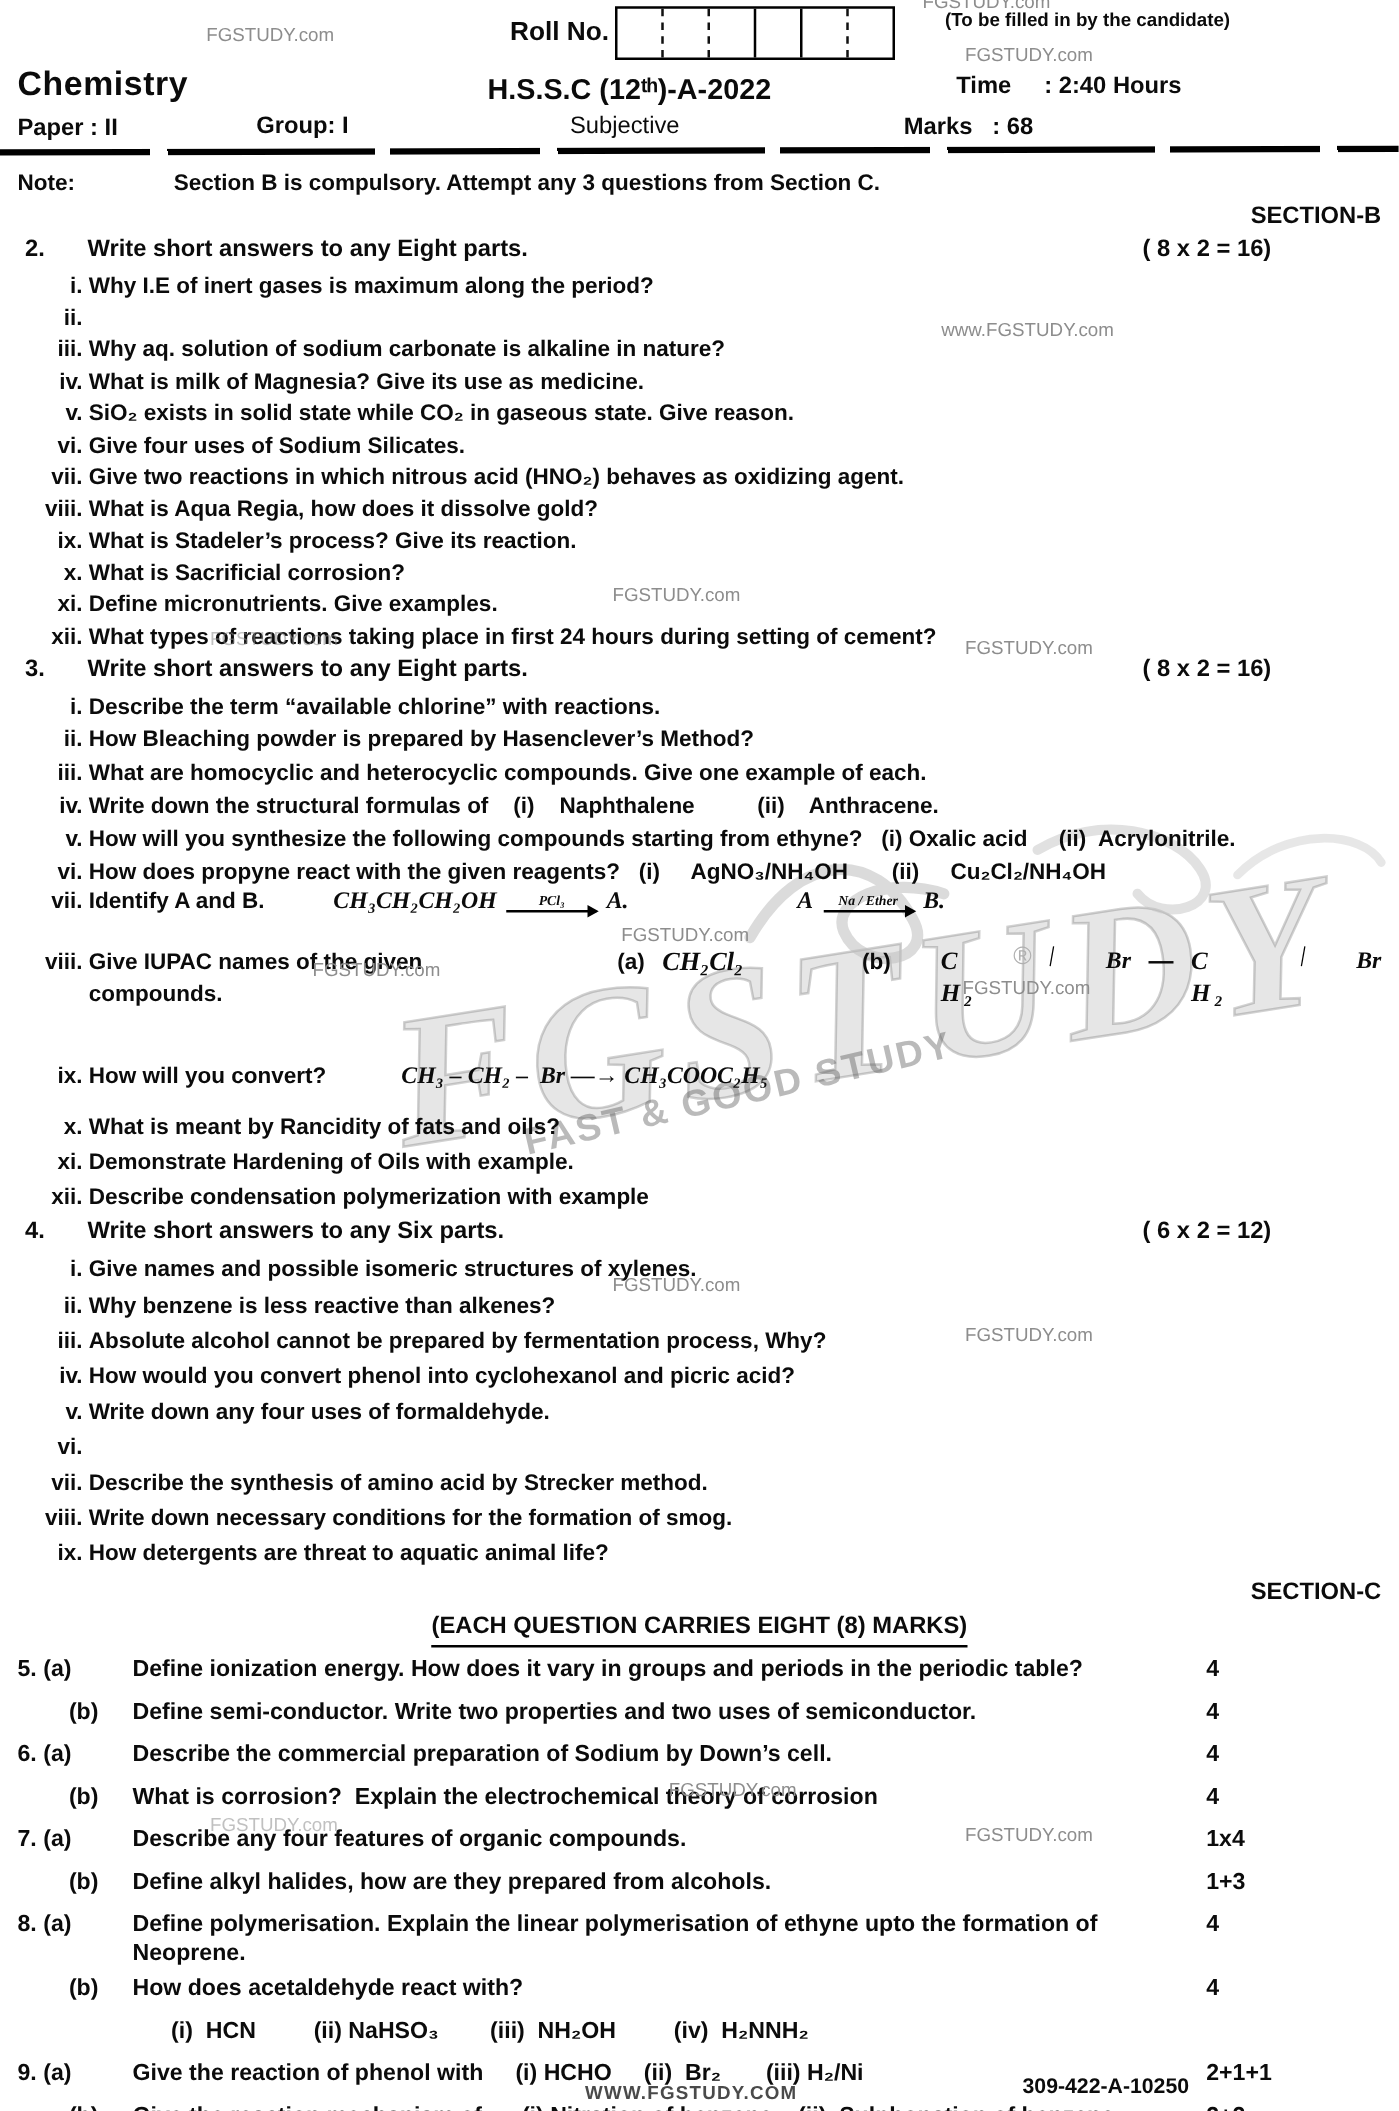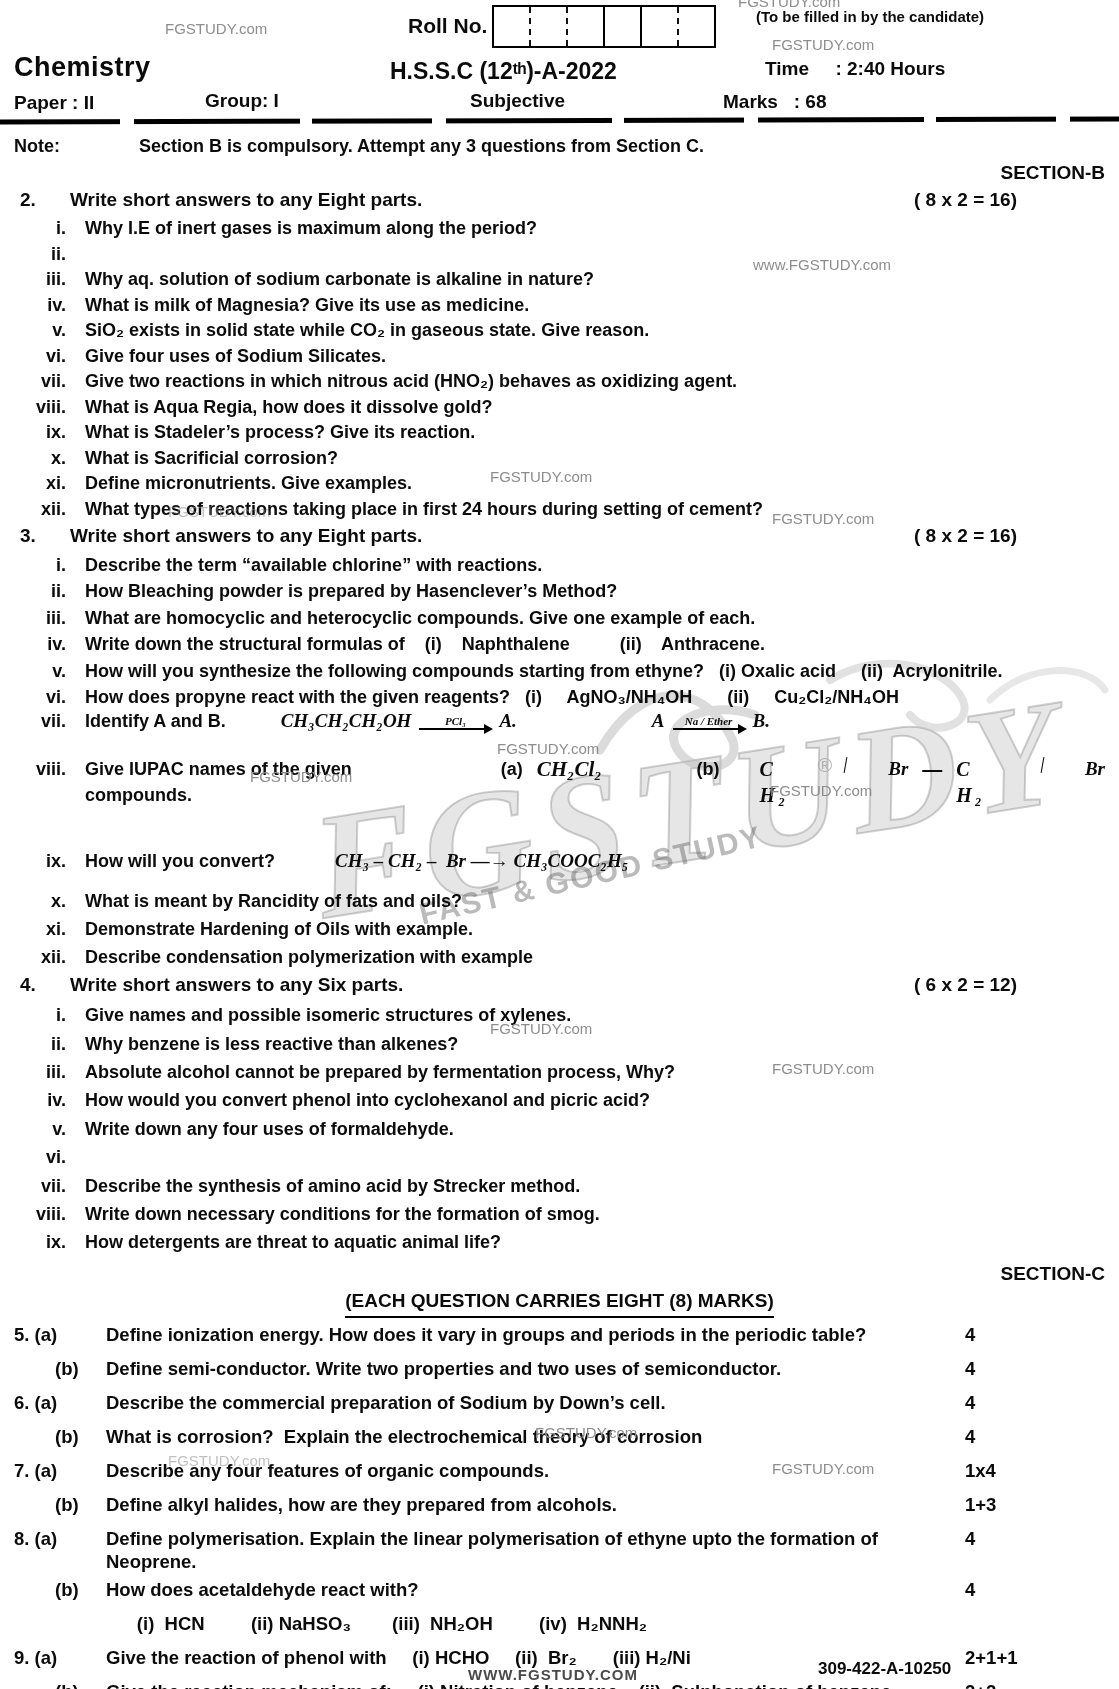"Subjective" .subjective { font-weight: 700 -> 400; left: 470px -> 456px }
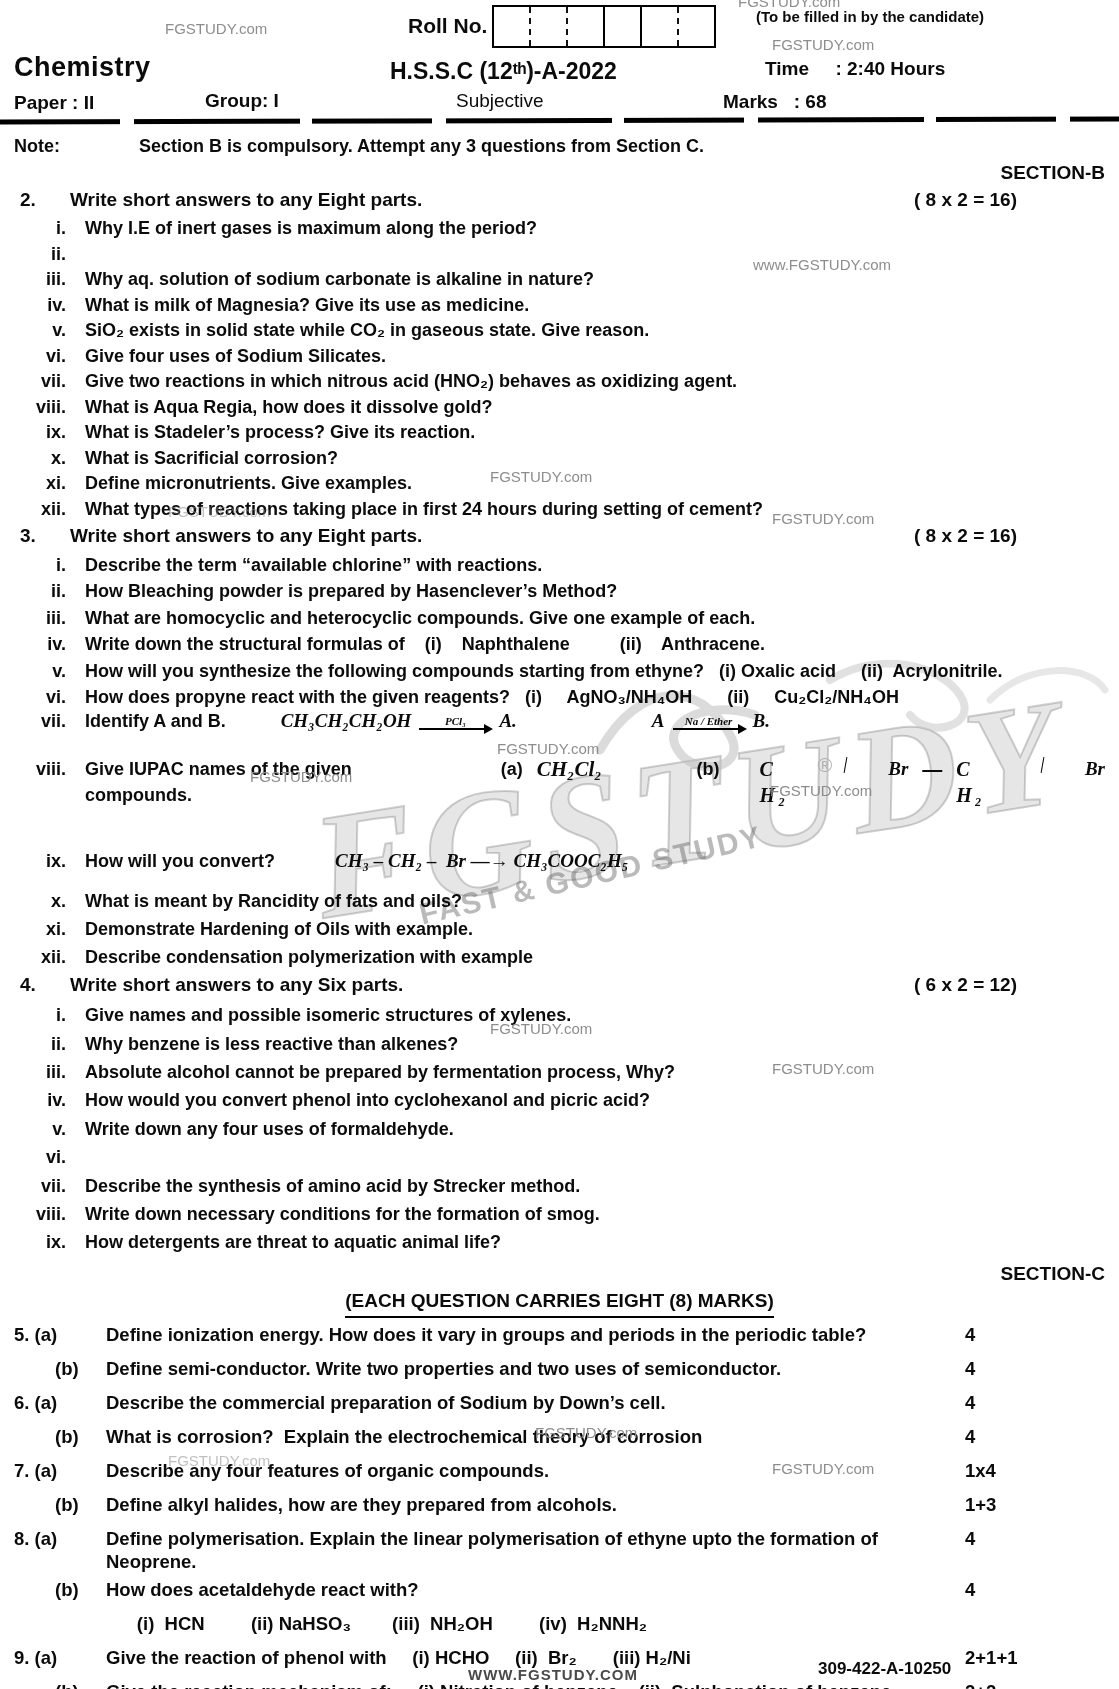"Why I.E of inert gases" .ptxt { margin-left: 19px -> 5px }
